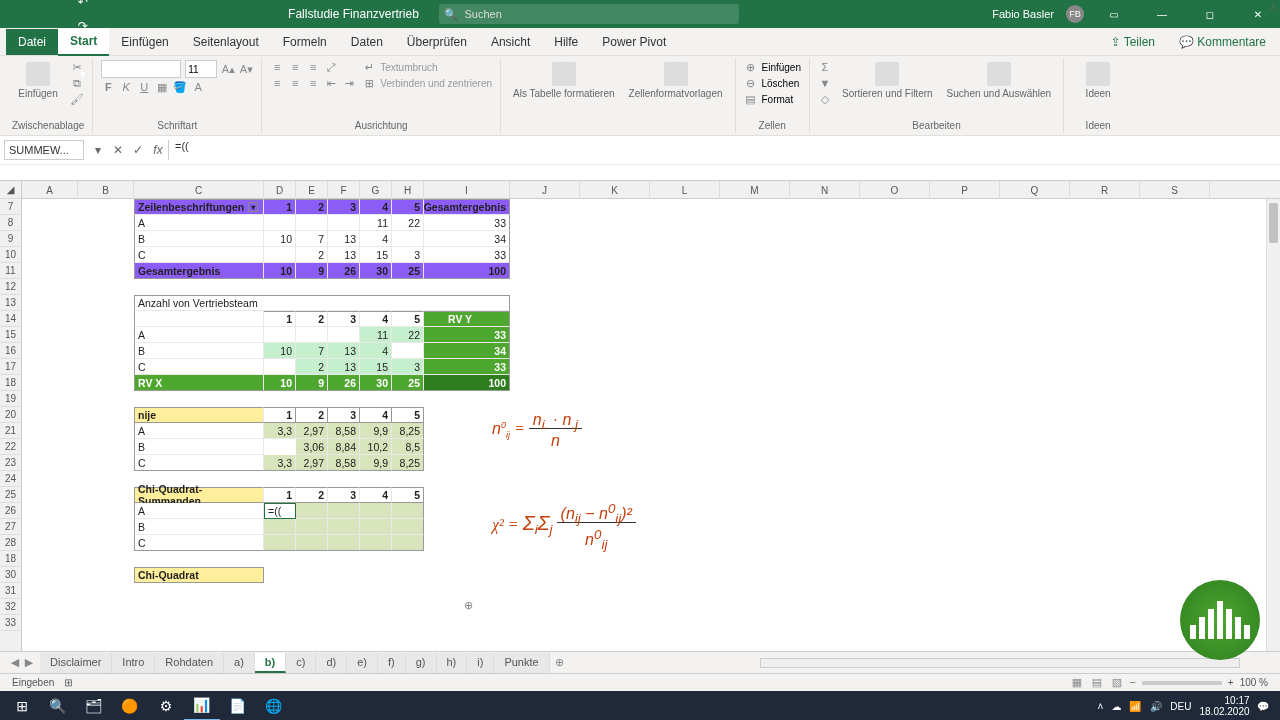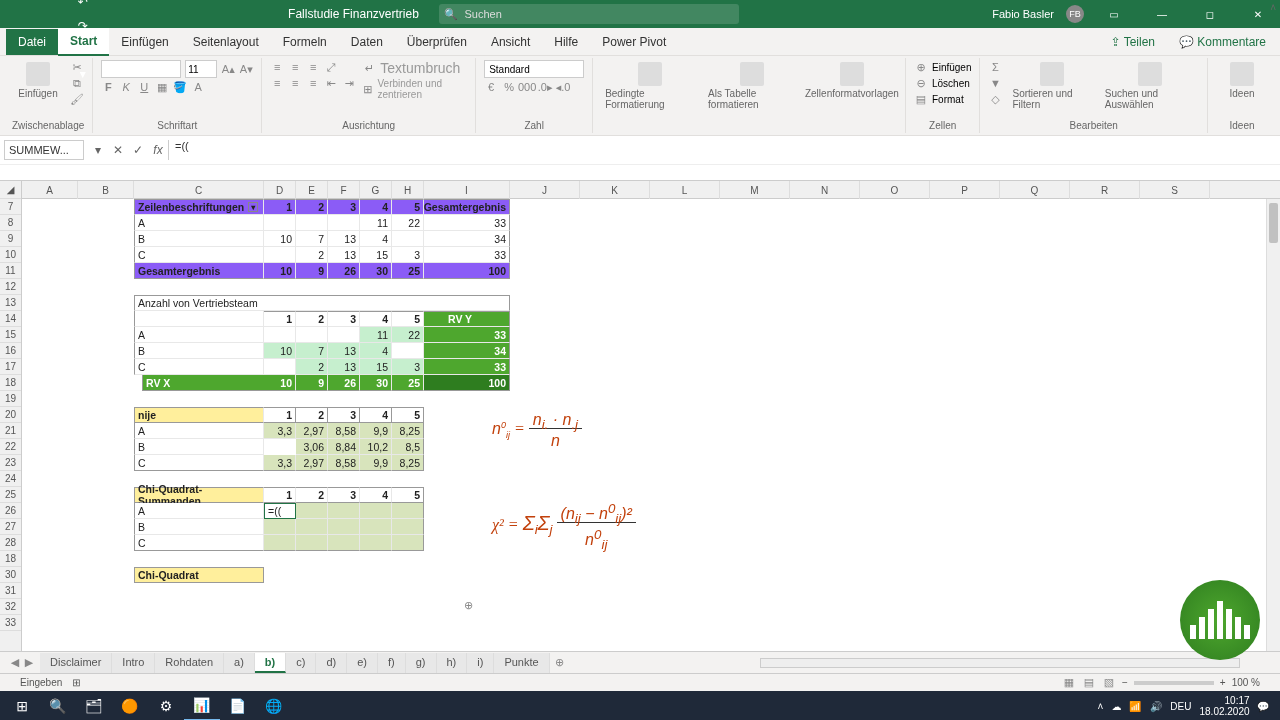"Textumbruch" span { font-size: 14px -> 10px }
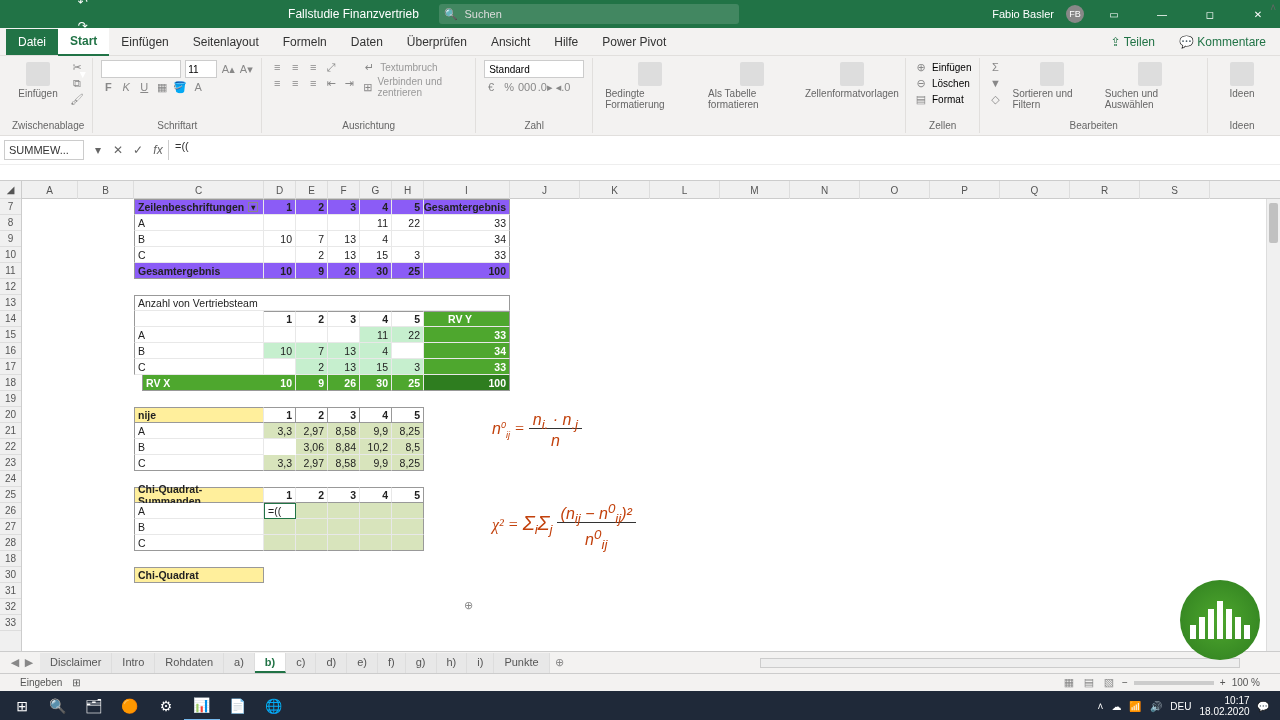"Standard" div.ribbon-group { html: <div> <div> <input> <div> <span>€</span> <span>%</span> <span>000</span> <span>.0▸</span> <span>◂.0</span> </div> </div> <div>Zahl</div> </div> -> none }
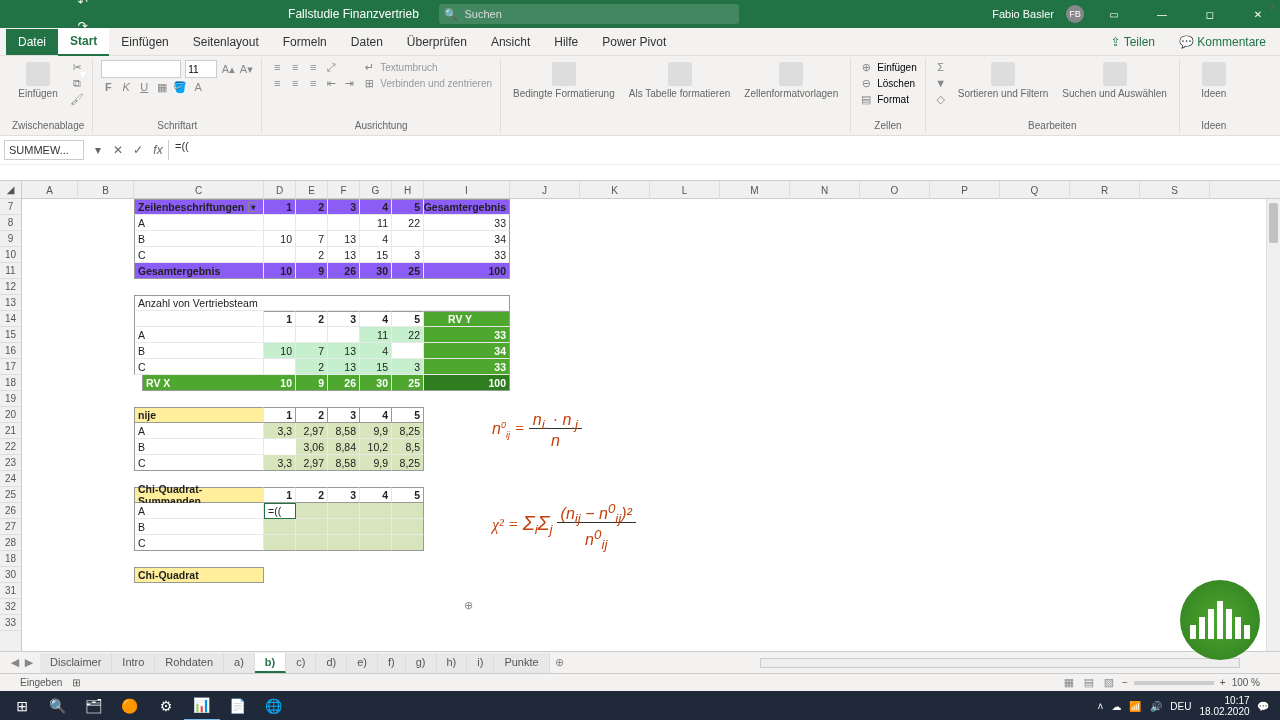"Bedingte Formatierung" div.ribbon-btn { html: <div> <span></span> <span>Bedingte Formatierung</span> </div> -> none }
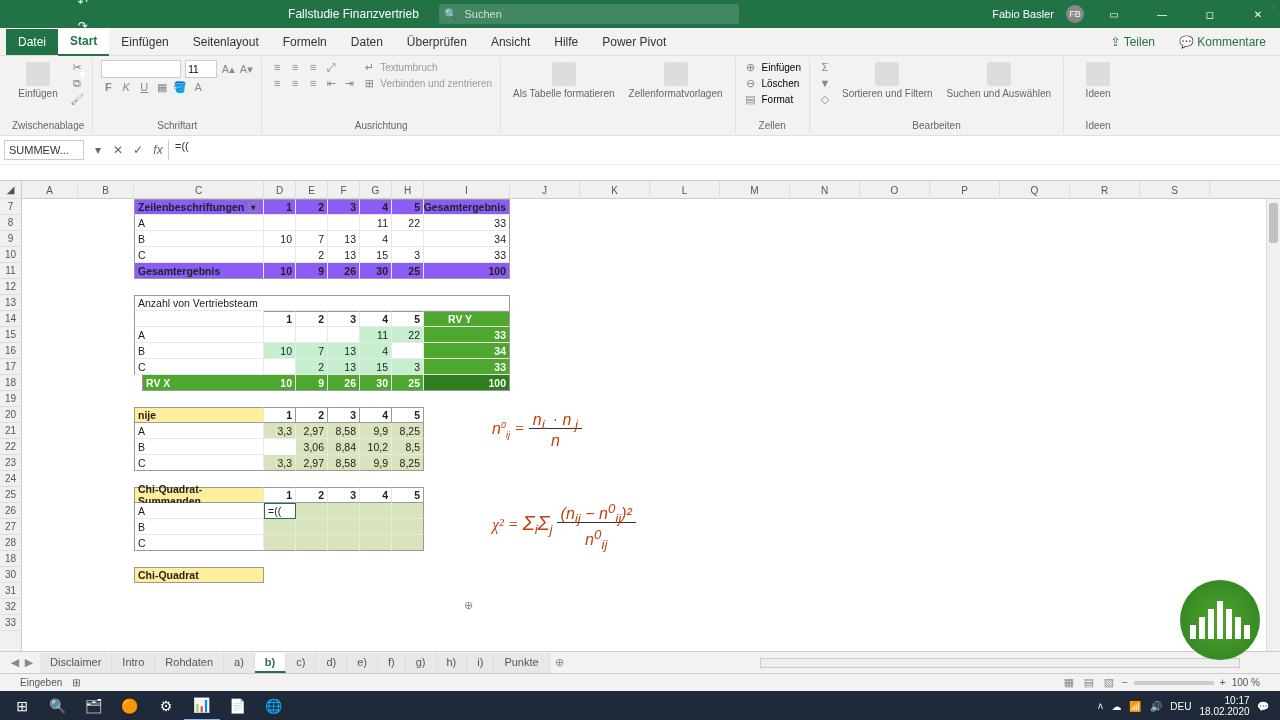"RV X" div.cell { margin-left: 8px -> none }
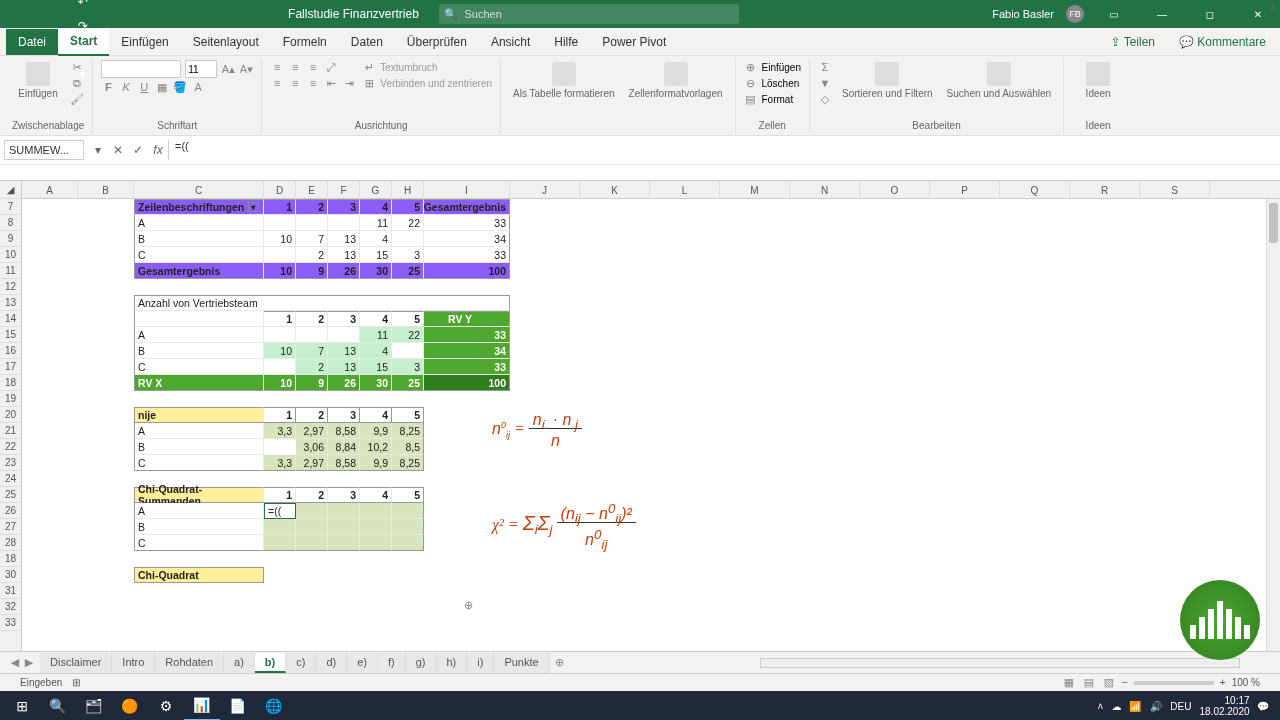"Eingeben" .status-bar { padding: 0 20px -> 0 12px }
